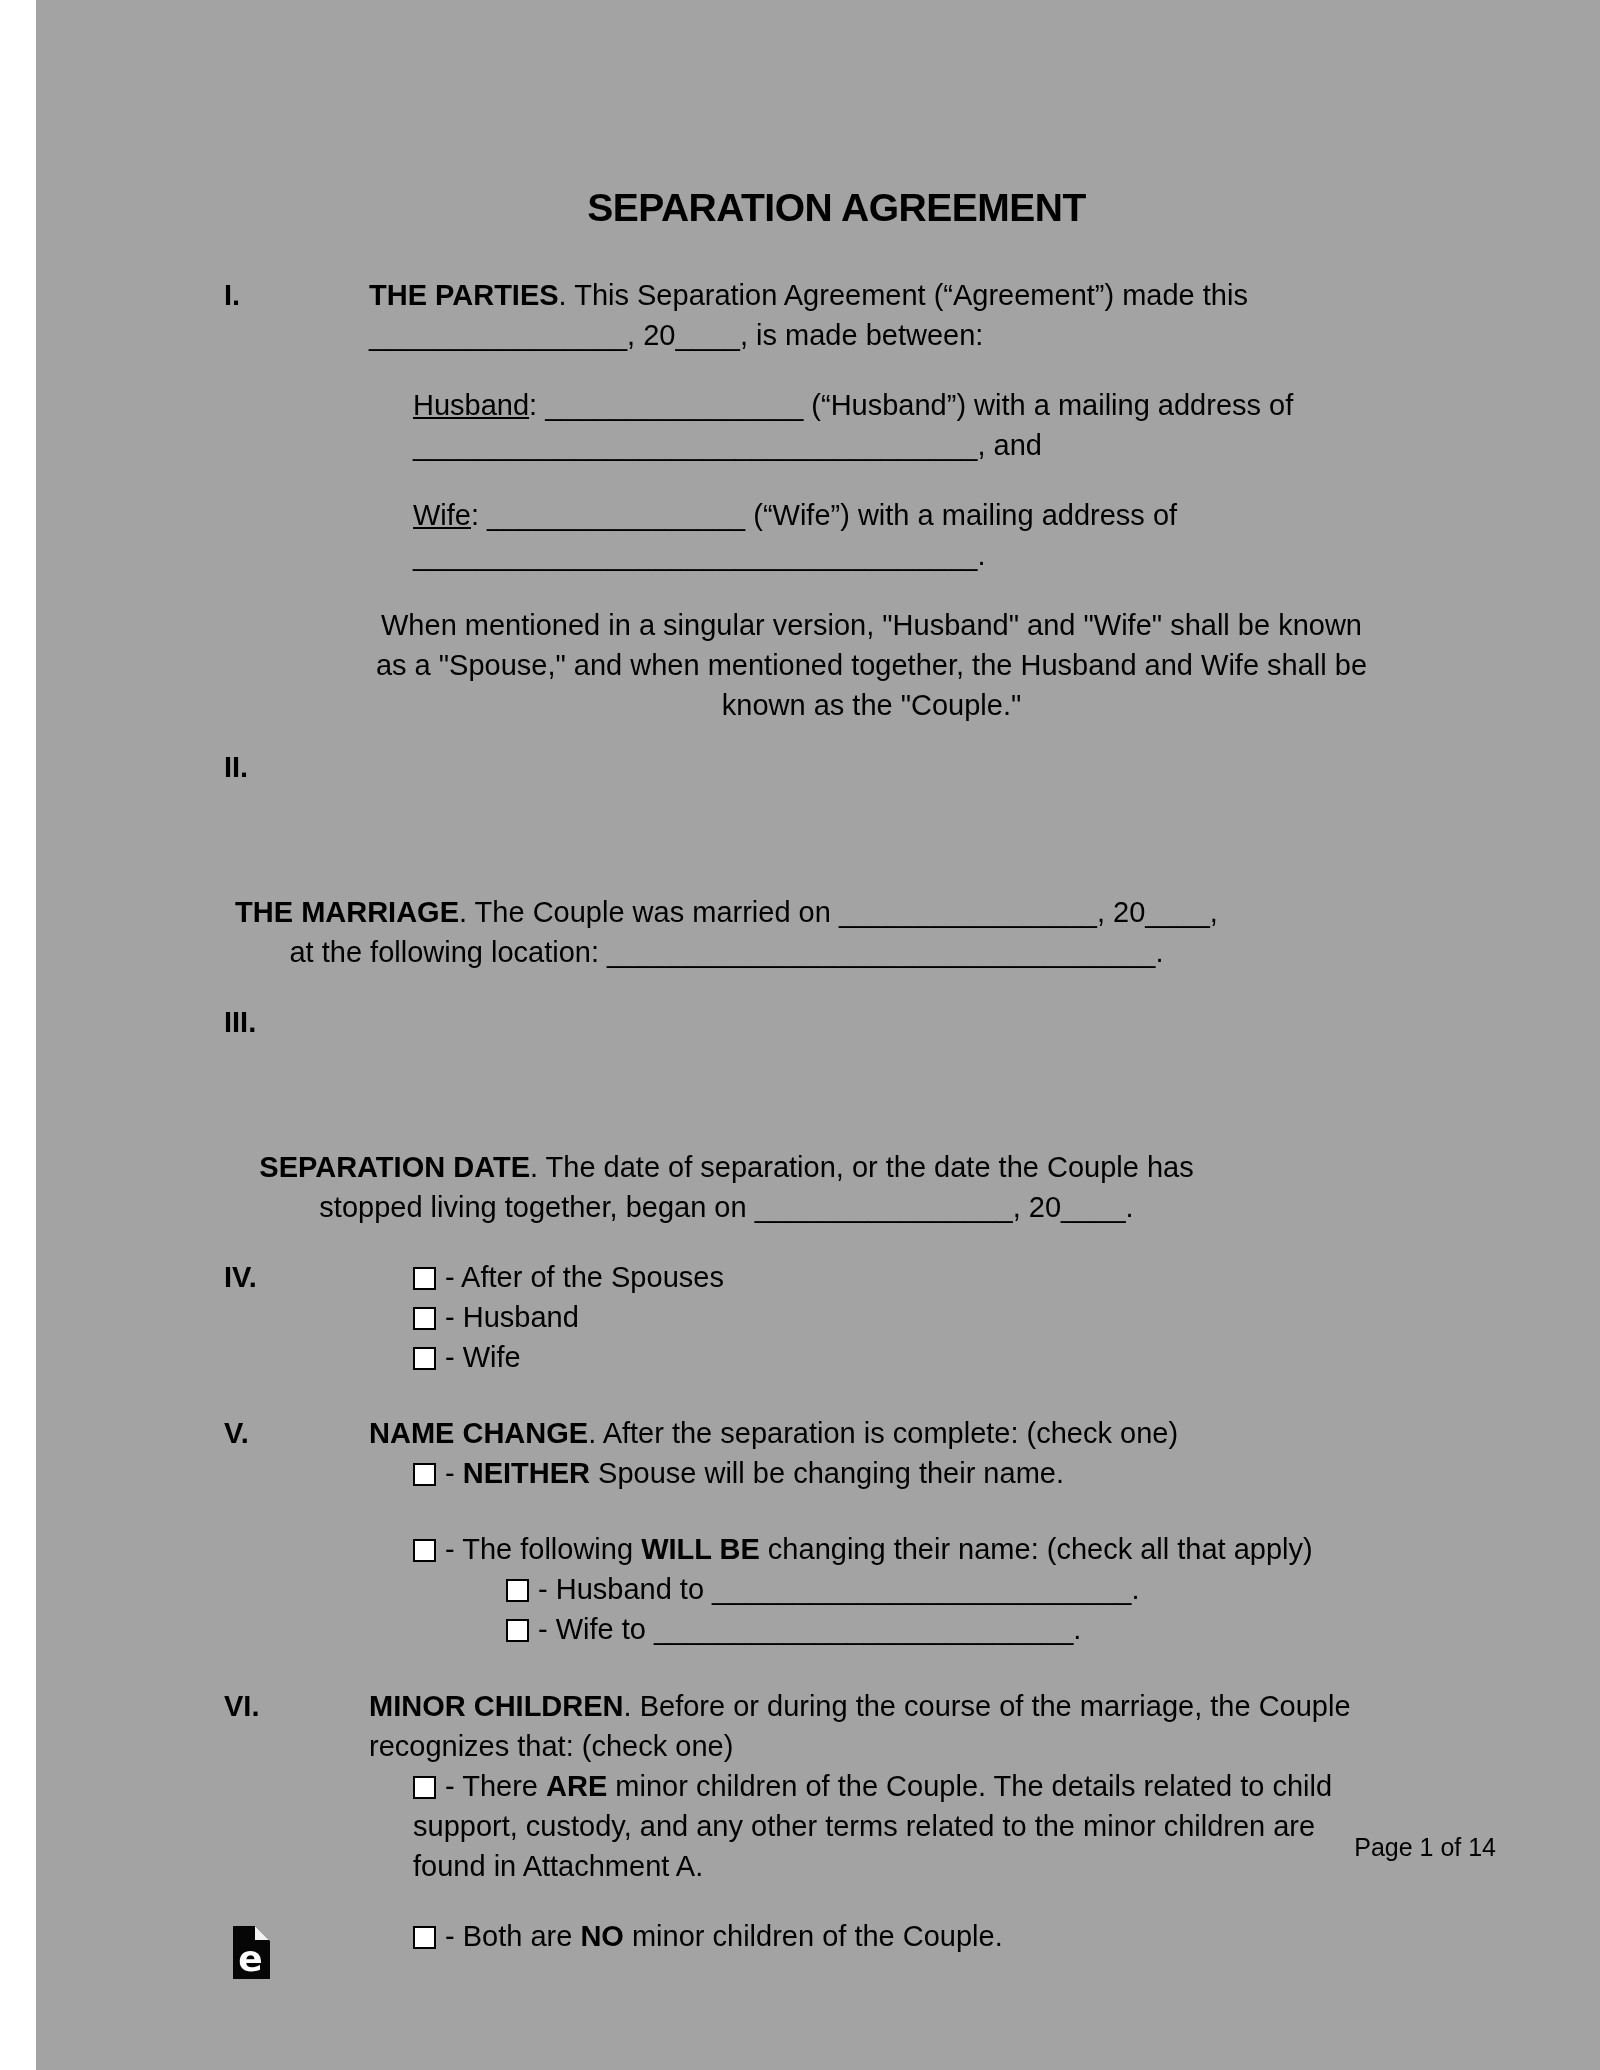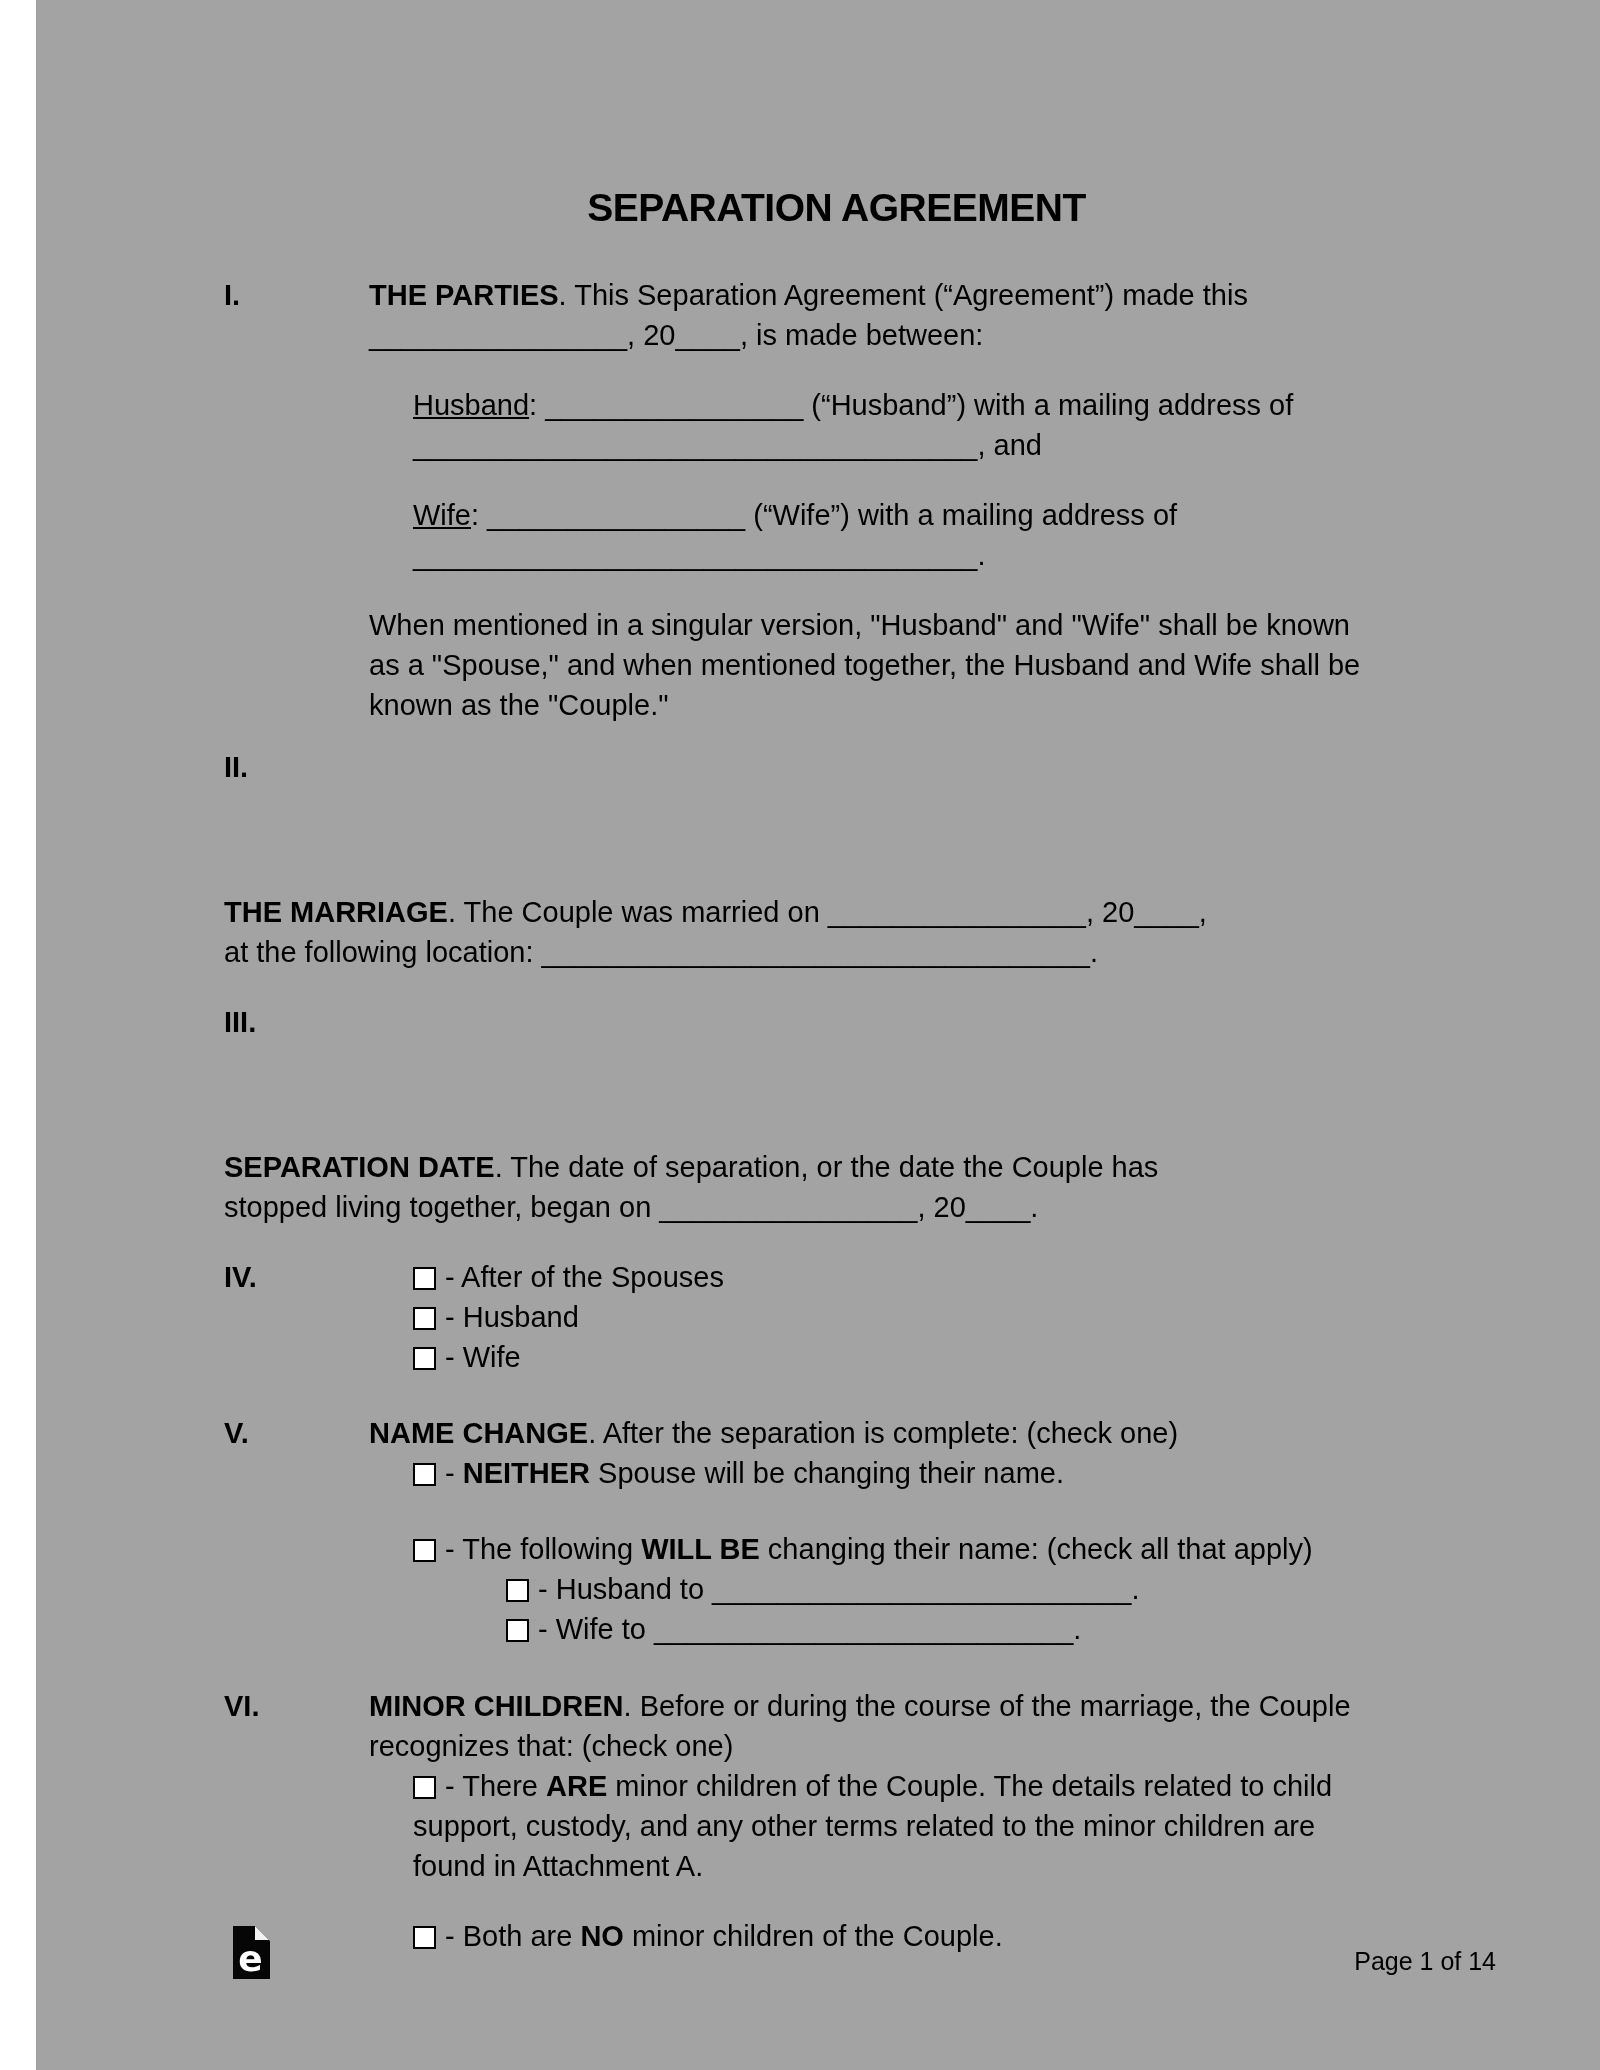"When mentioned in a singular" .para:last-child { text-align: none -> center }
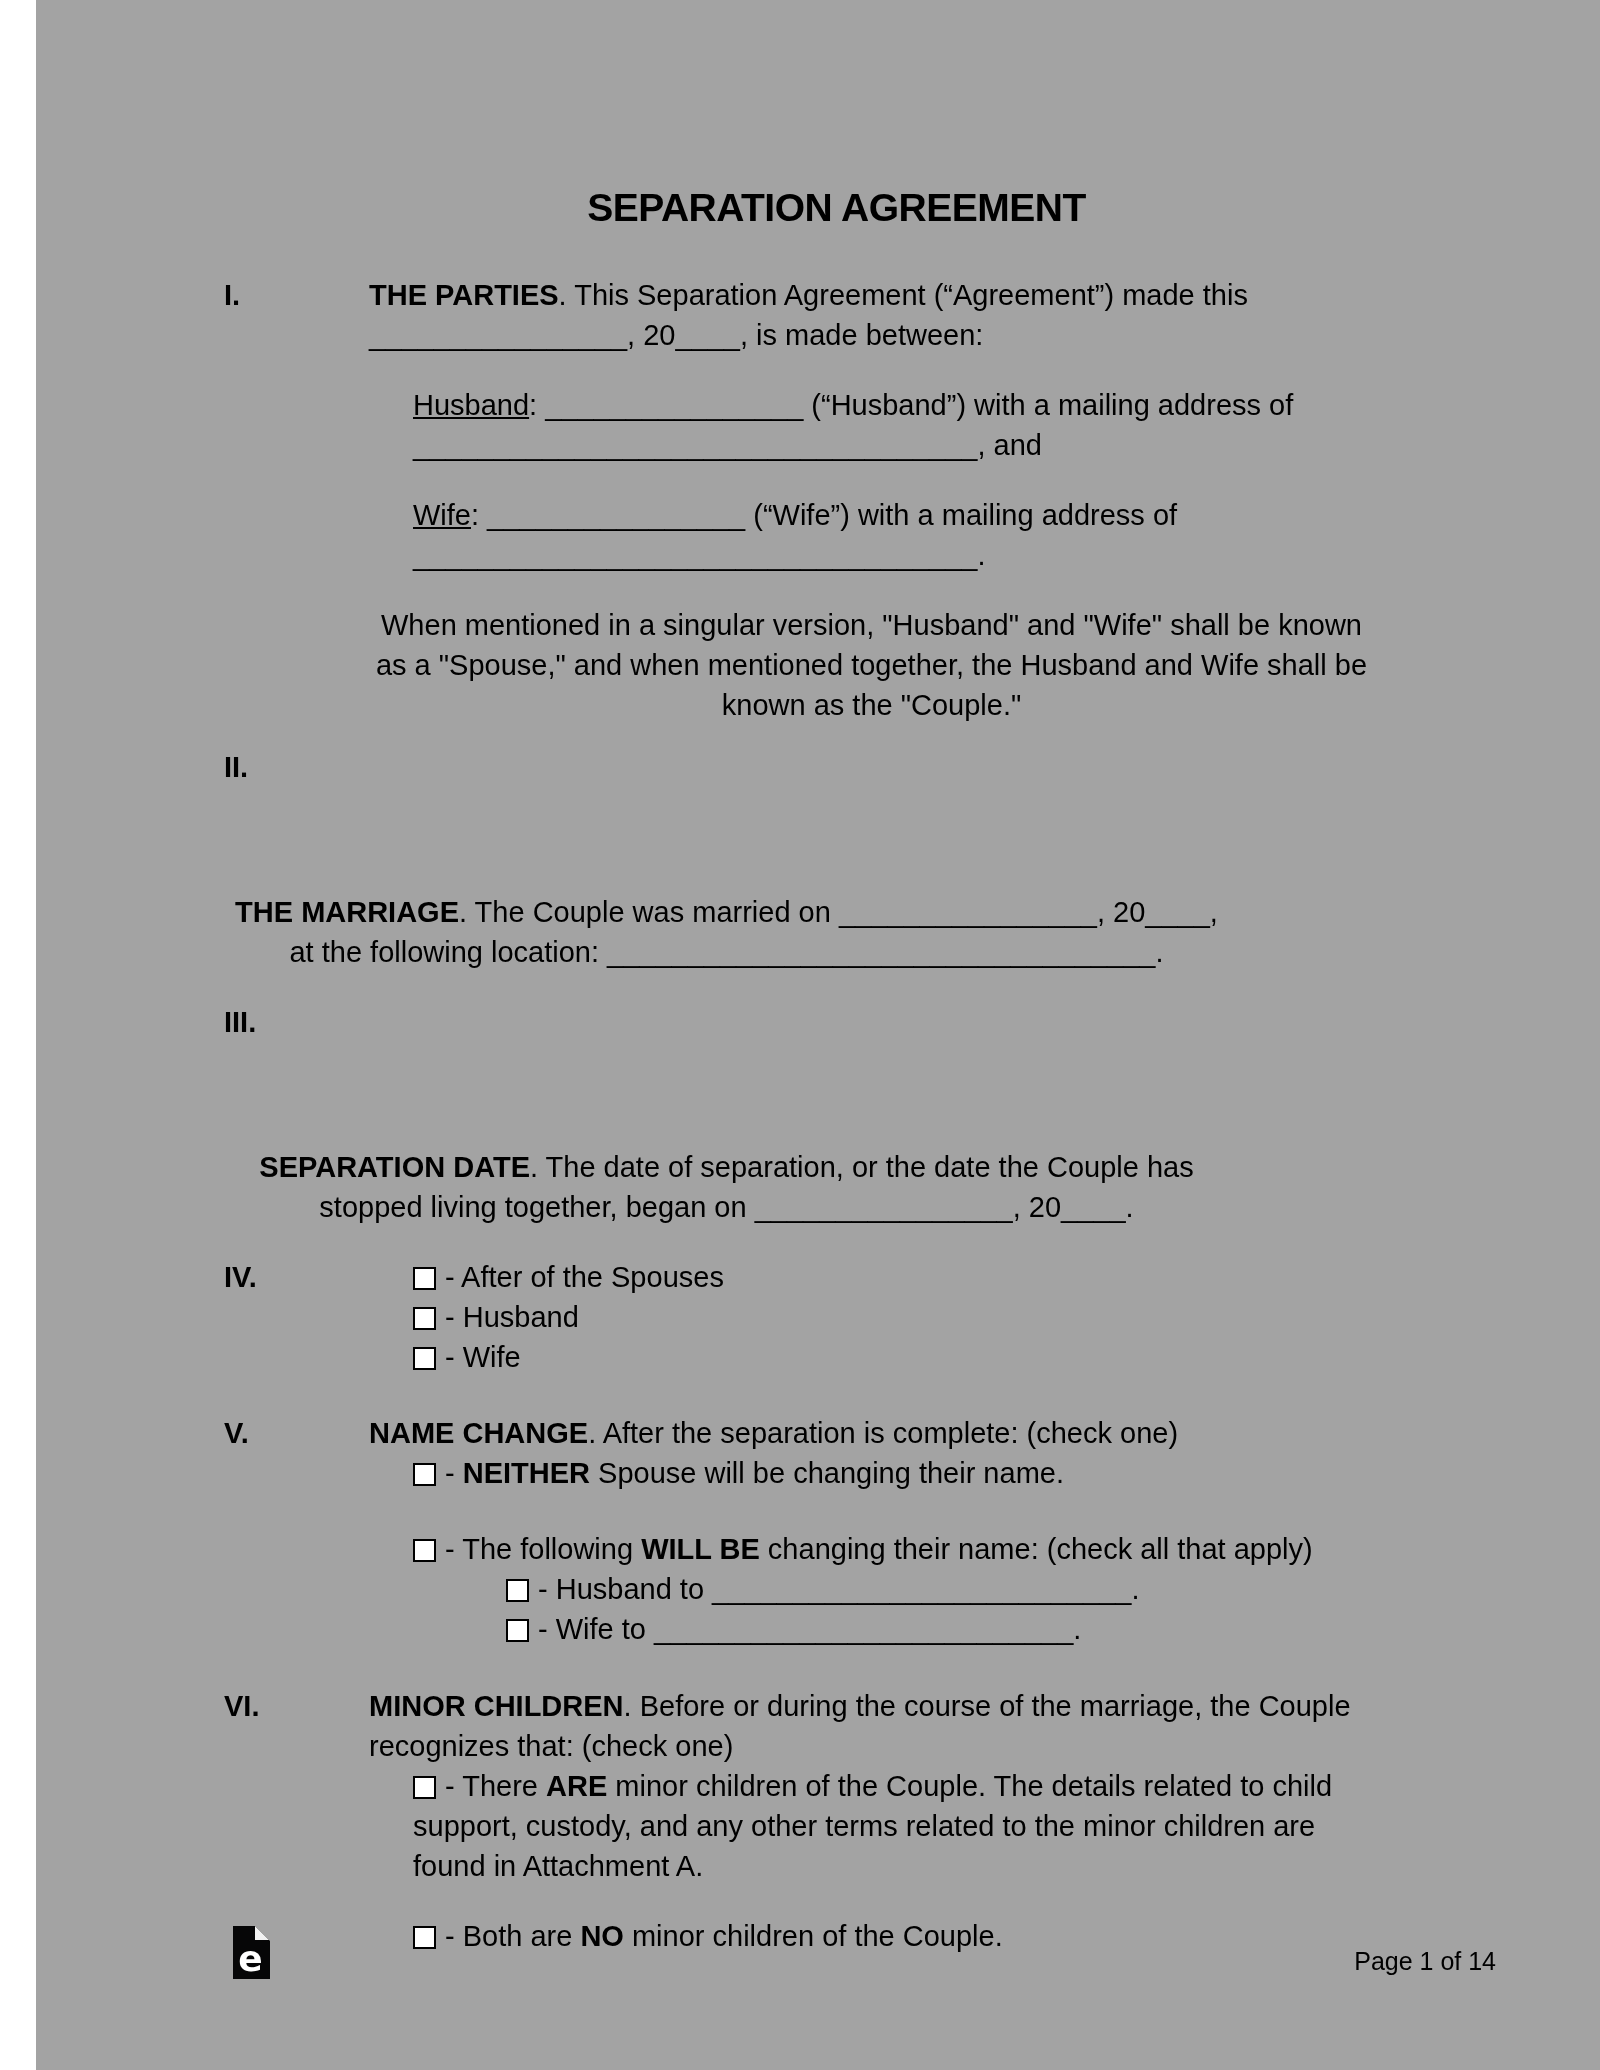"Page 1 of 14" .footer-page { top: 1946px -> 1832px }
